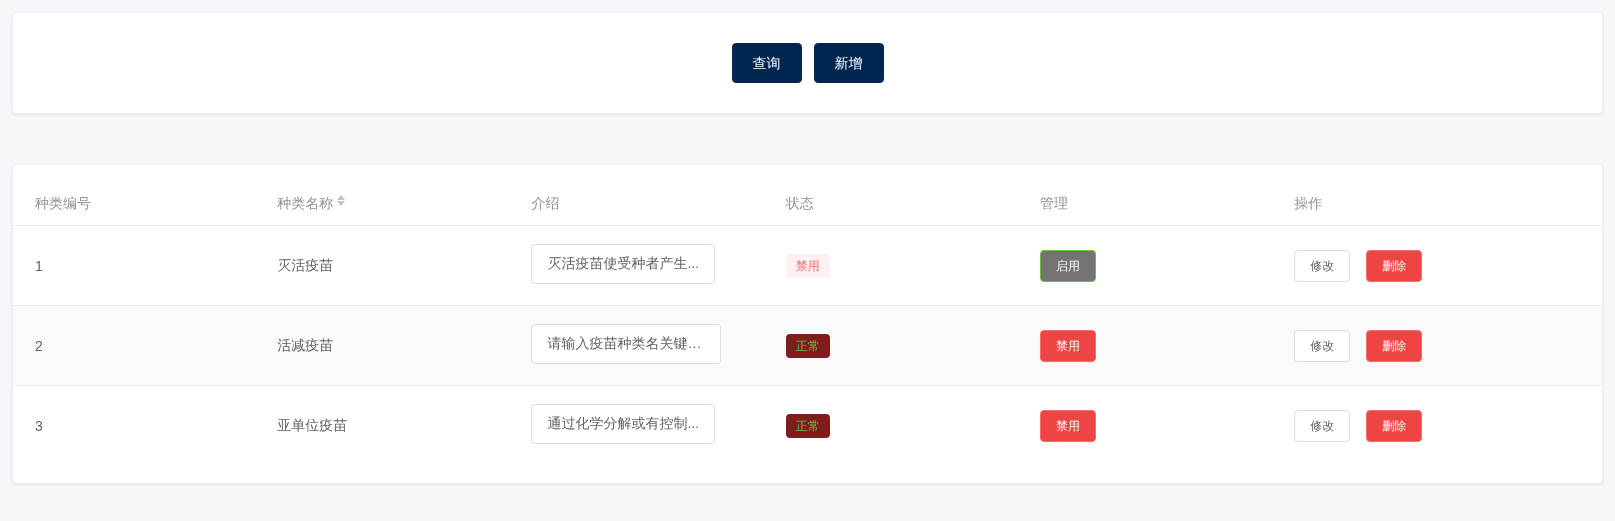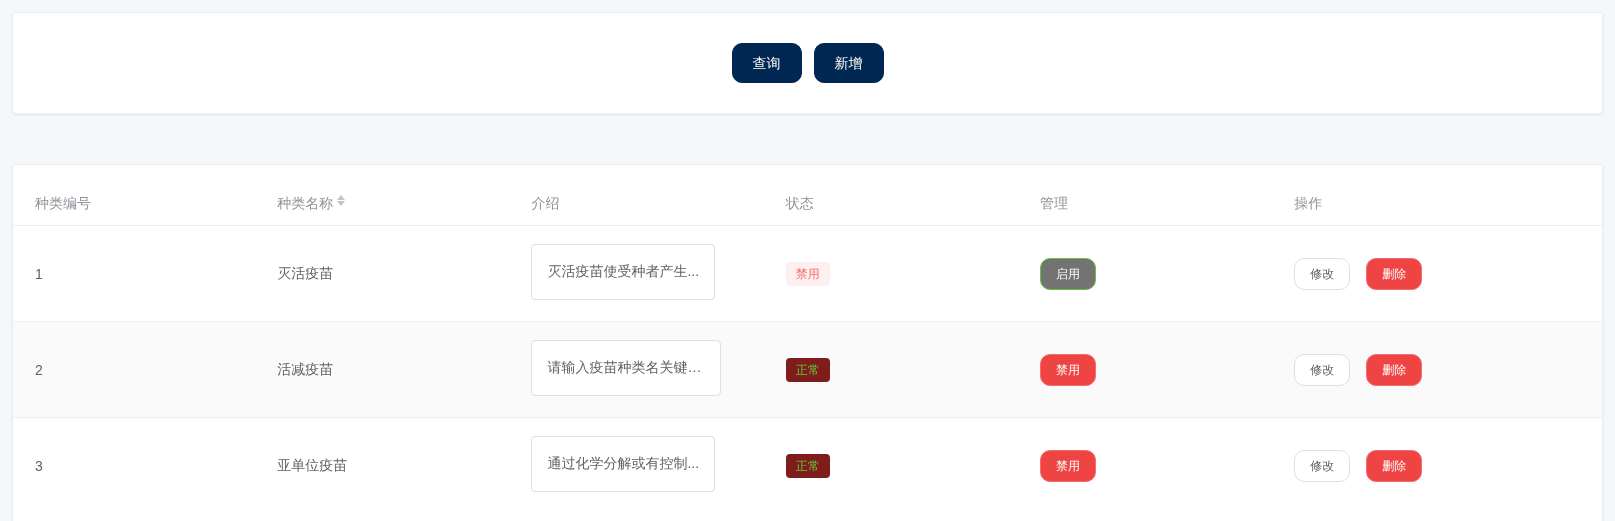"查询" .btn { border-radius: 10px -> 4px }
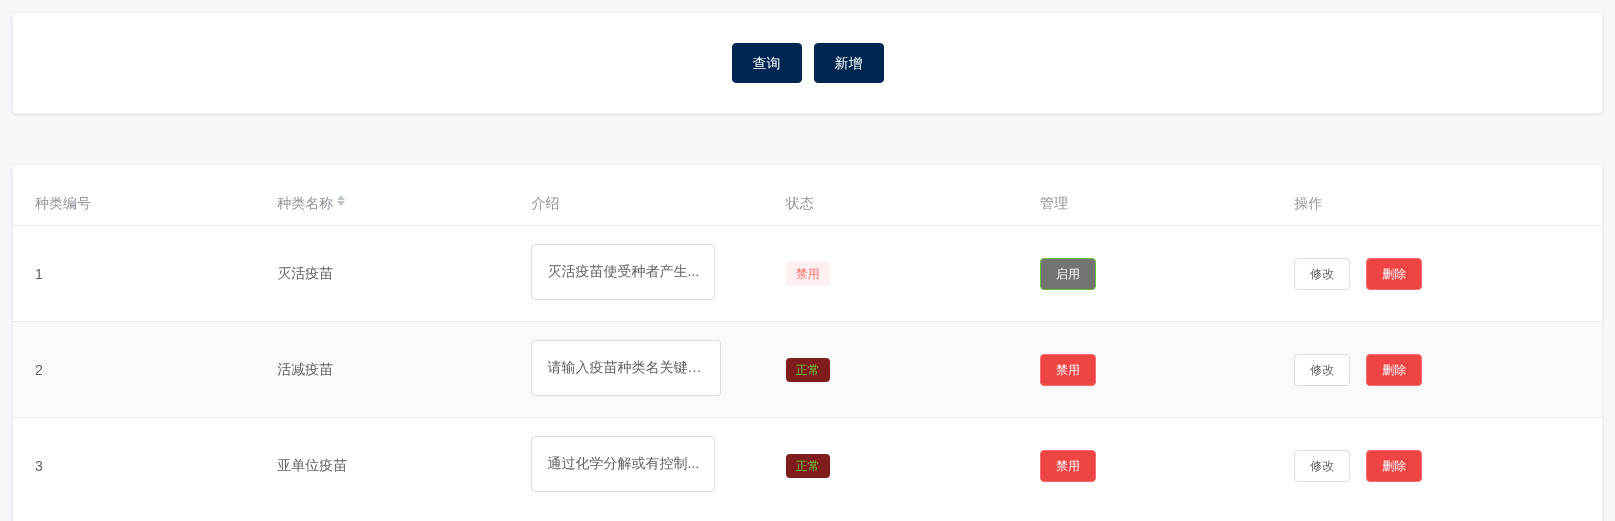"灭活疫苗使受种者产生..." .desc-box { padding: 18px 15px -> 10px 15px }
